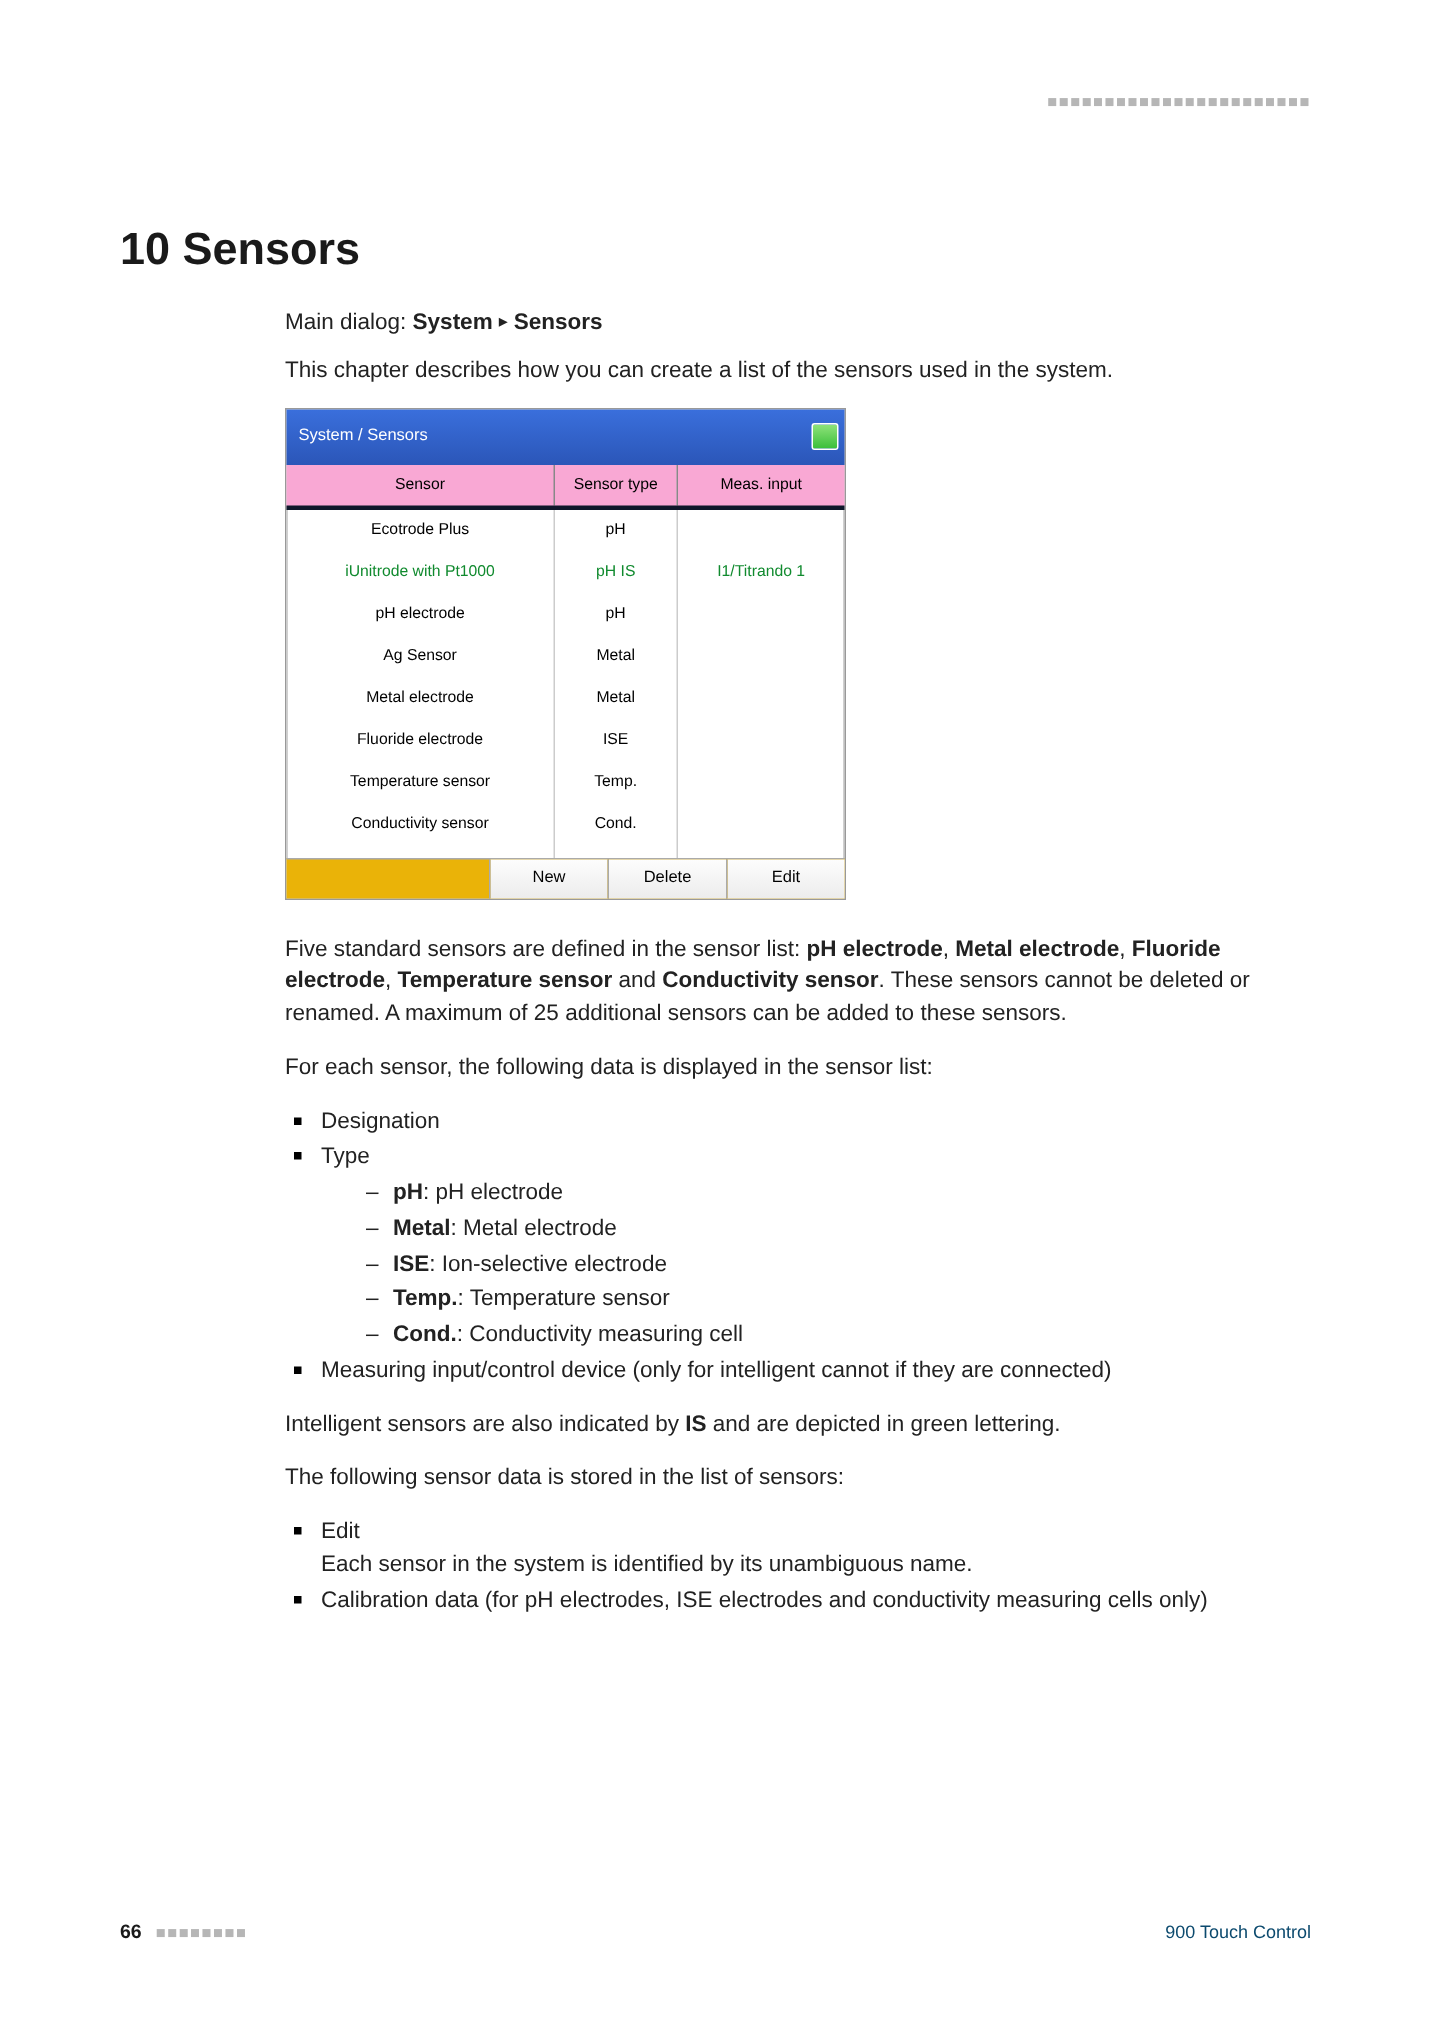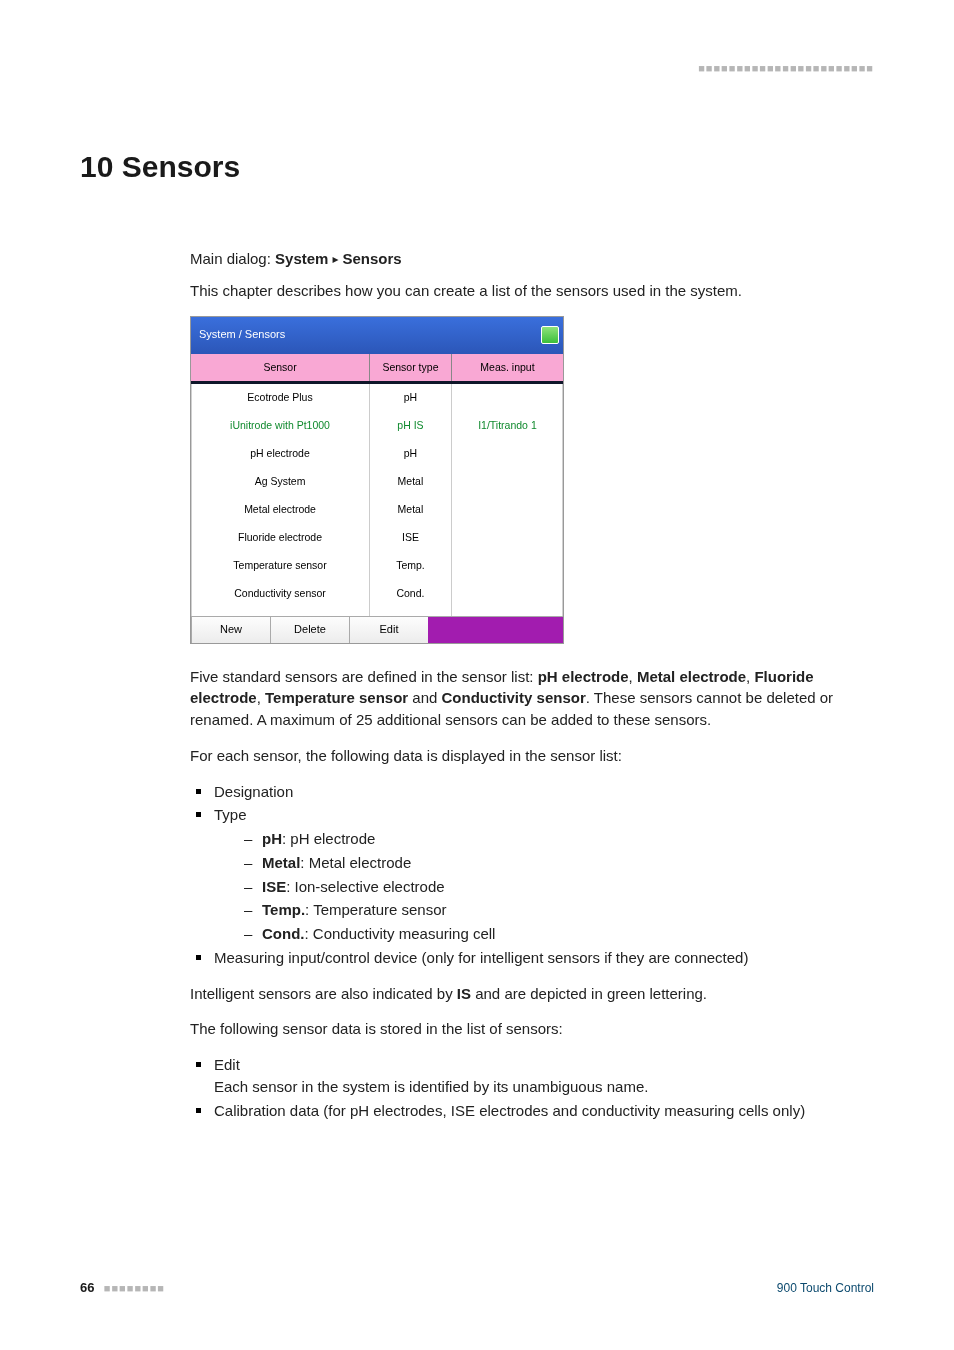"10 Sensors" h1.chapter { margin: 90px 0 64px 0 -> 90px 0 20px 0 }
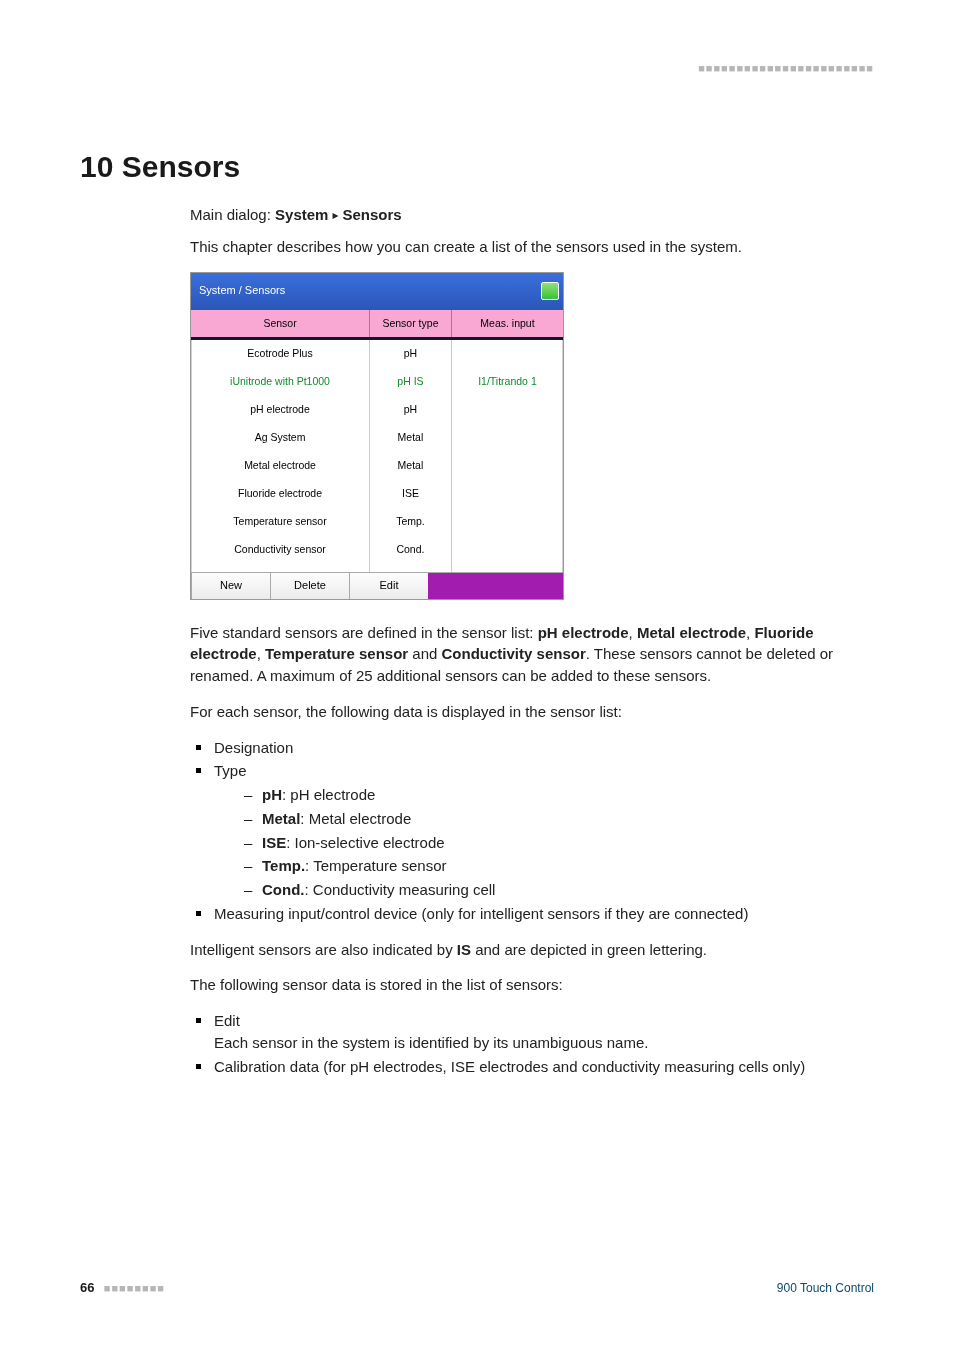"Ag System" td { text: System -> Sensor }
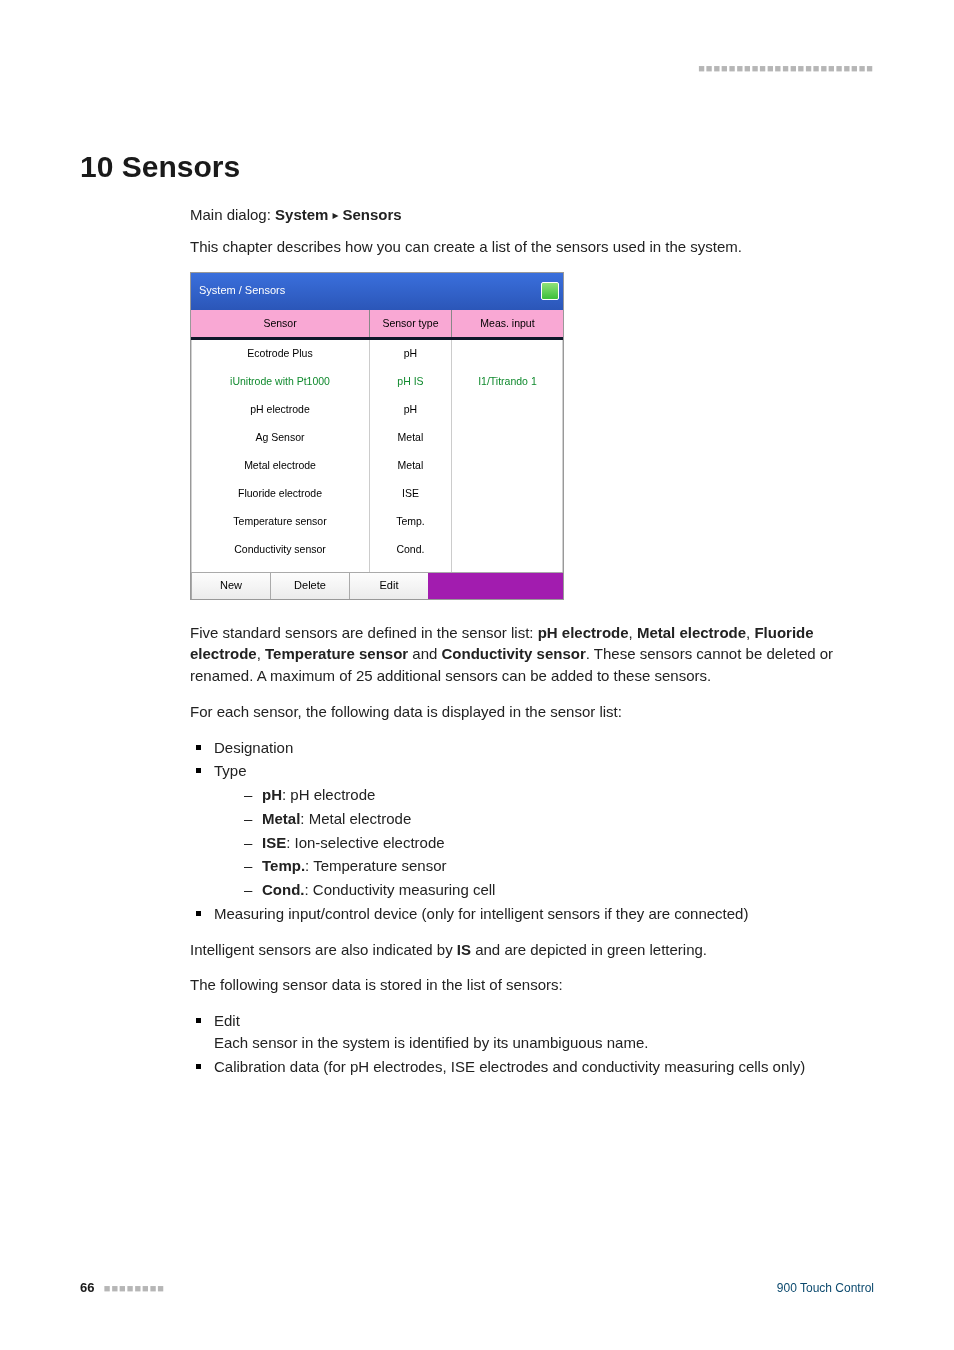"New" .dialog .button-row { background: #a21caf -> #eab308; justify-content: none -> flex-end }
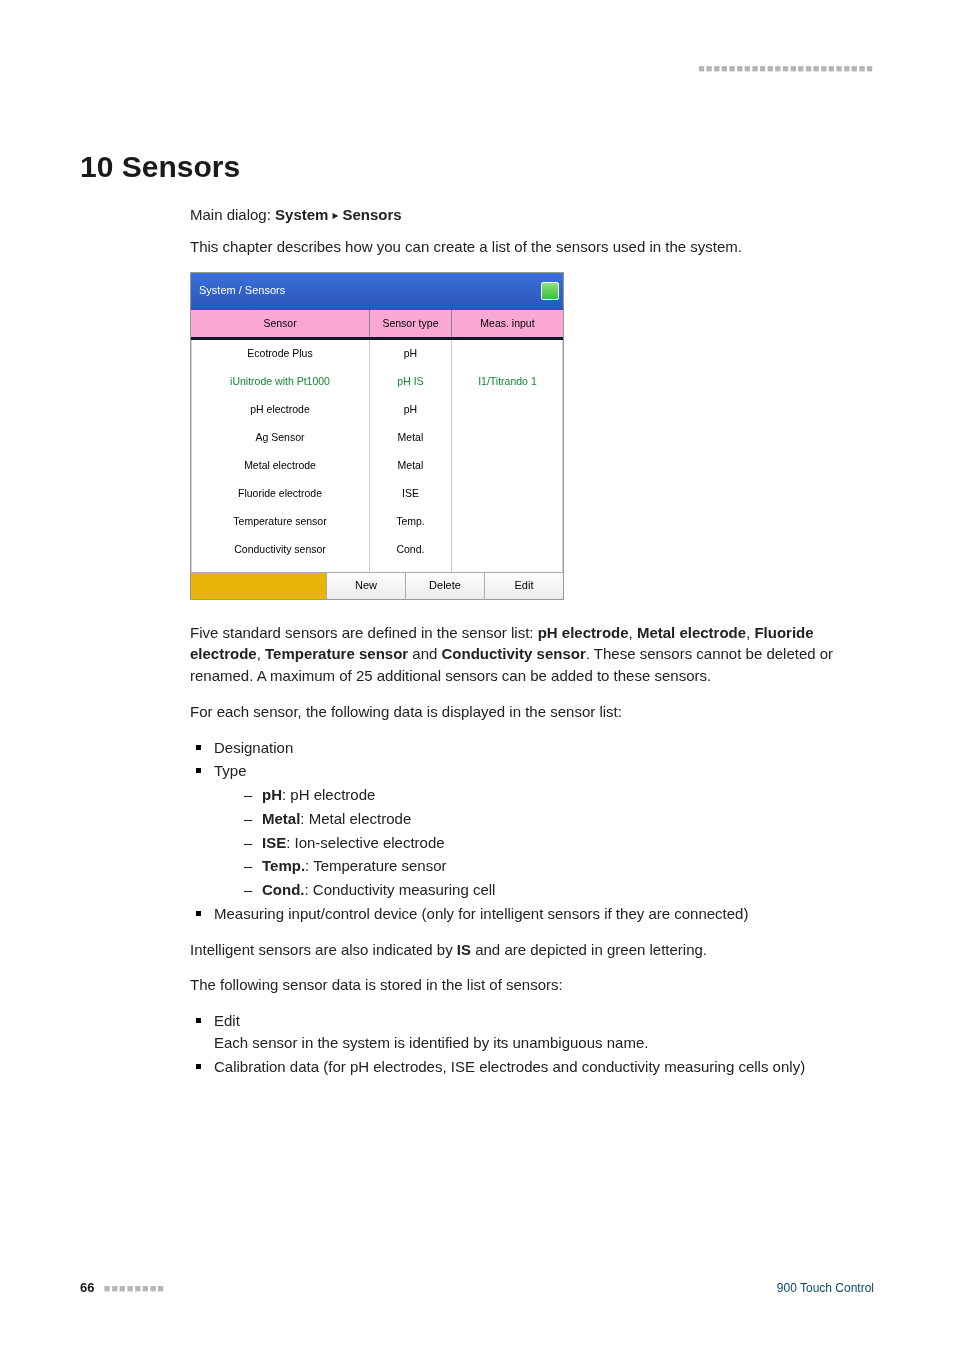"Measuring input/control device (only for" li { text: sensors -> cannot }
